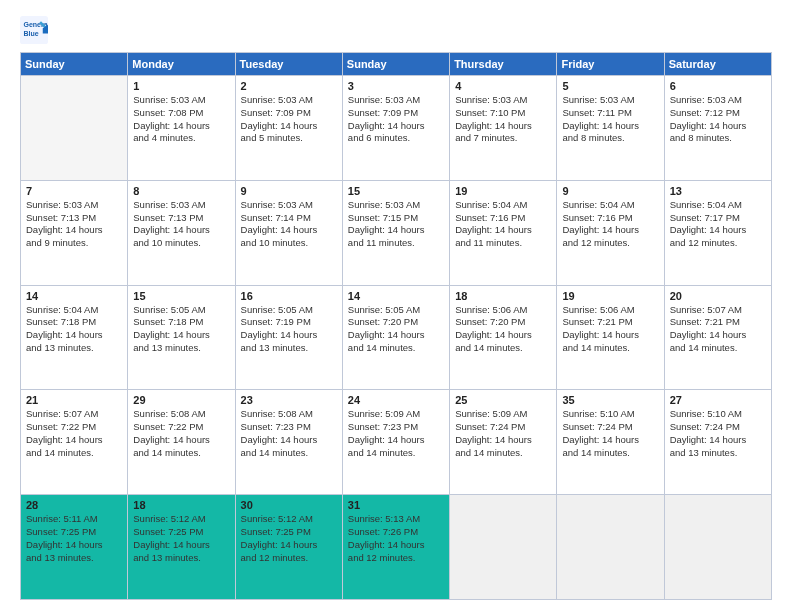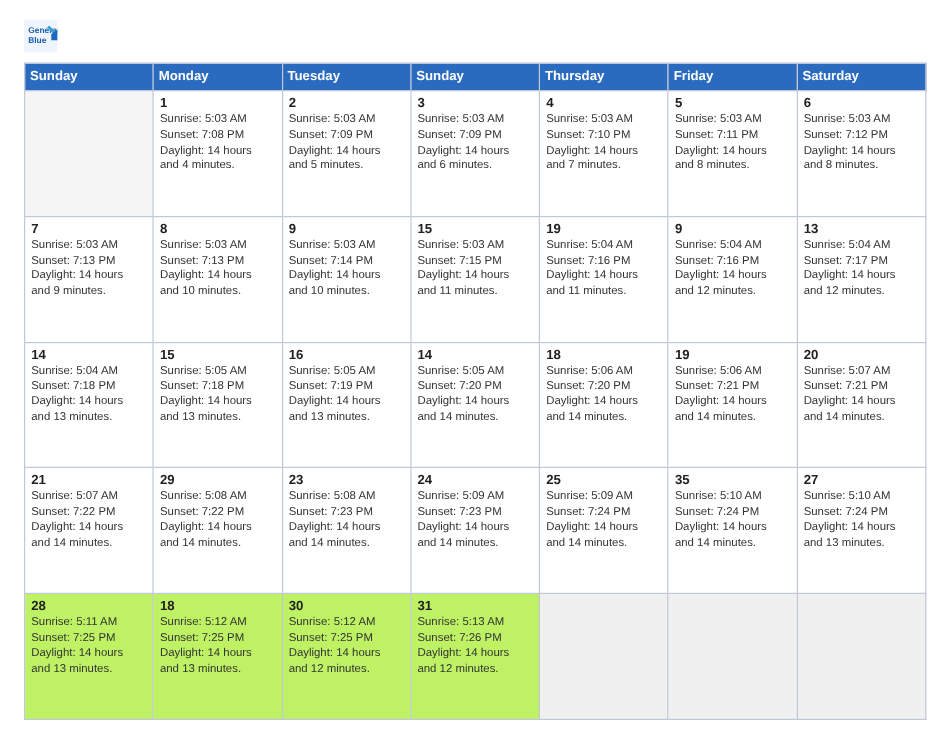"28" .calendar tbody tr:last-child td:not(.empty) { background: #bef264 -> #14b8a6 }
